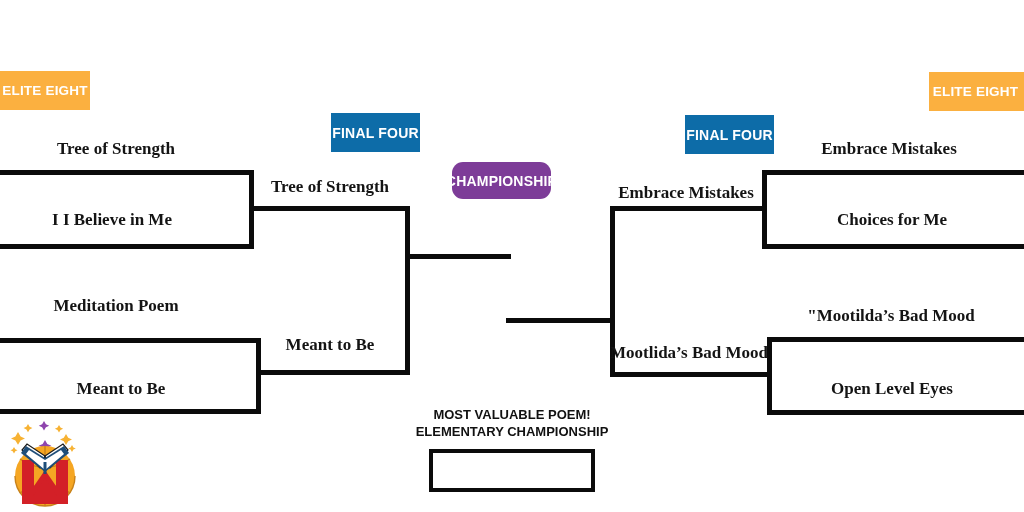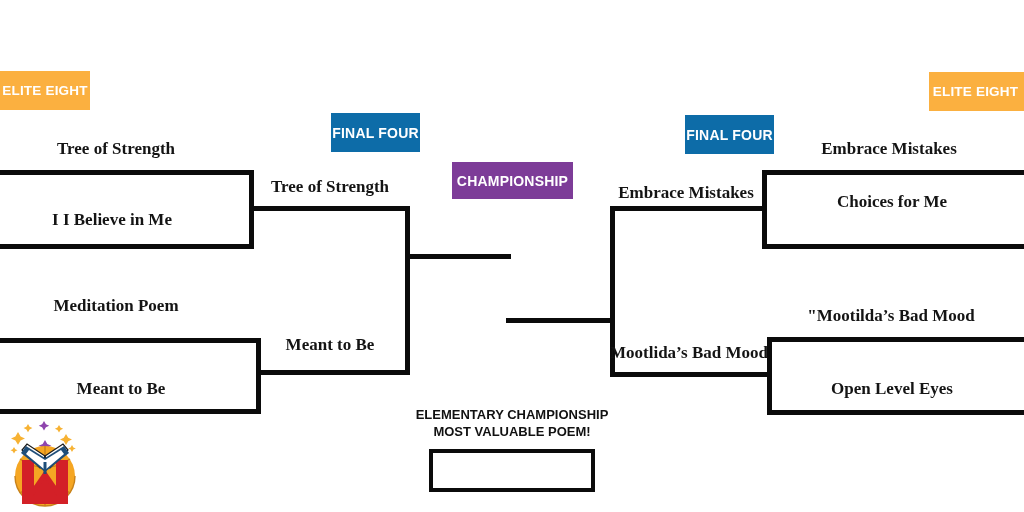"CHAMPIONSHIP" .badge-champ { border-radius: none -> 11px; width: 121px -> 99px }
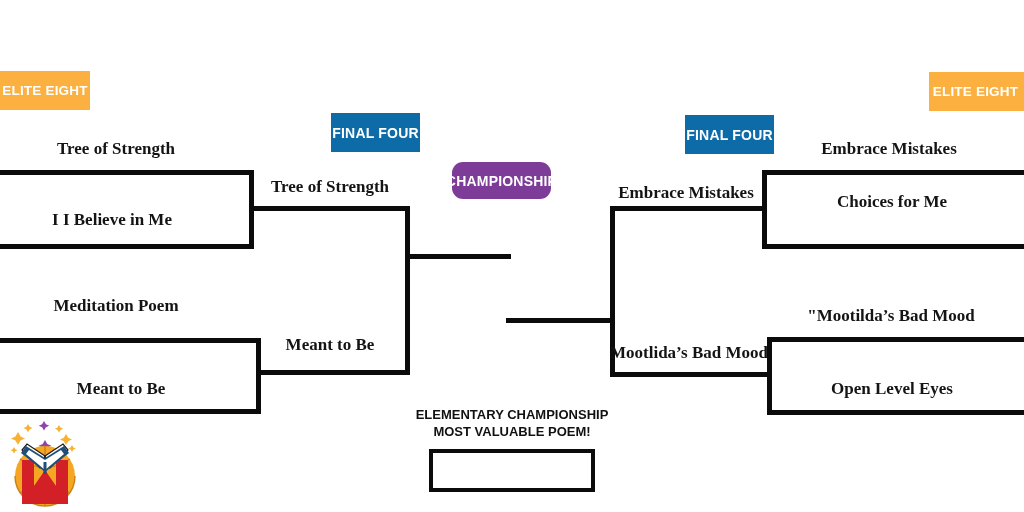"Choices for Me" div.slot { top: 192px -> 210px }
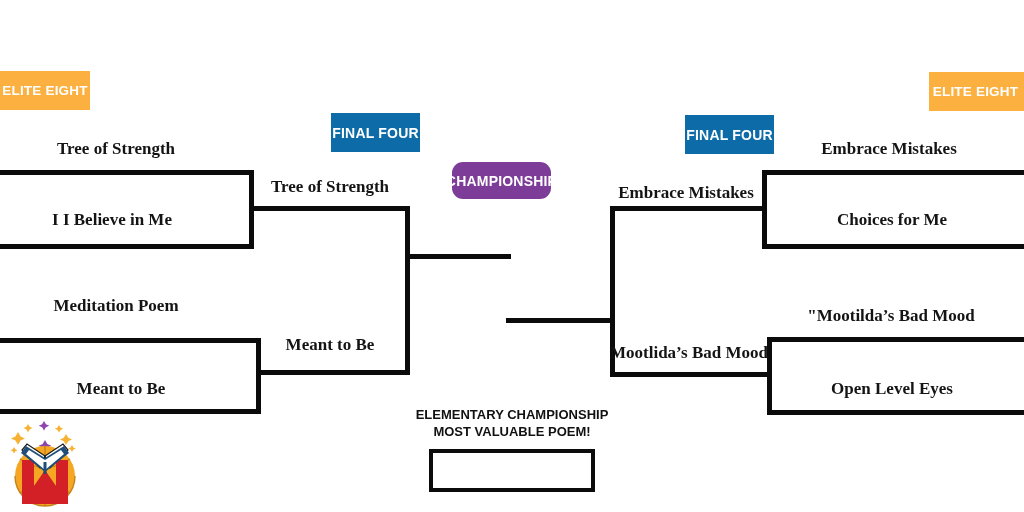"ELEMENTARY CHAMPIONSHIP" div { order: before "MOST VALUABLE POEM!" -> after "MOST VALUABLE POEM!" }
